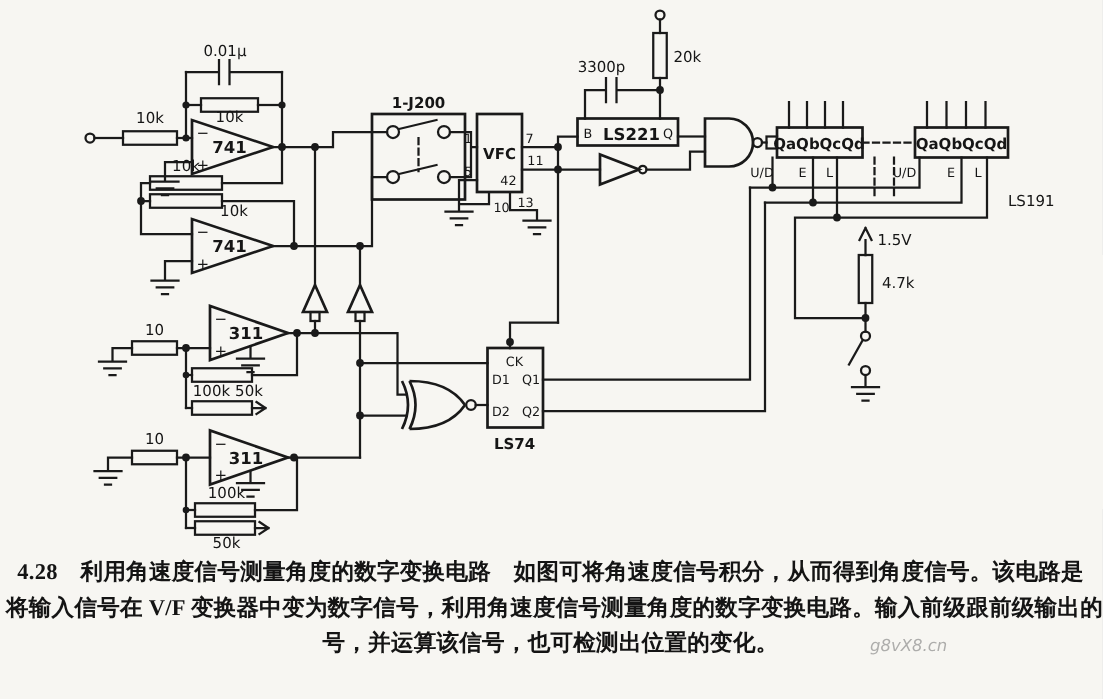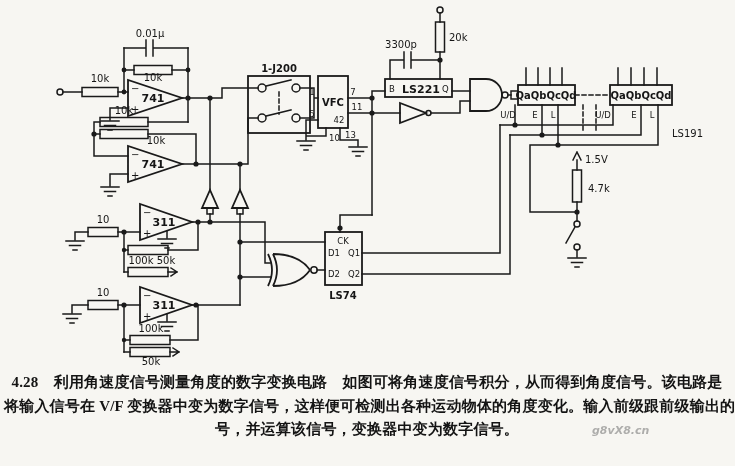"将输入信号在 V/F" div { text: 这样便可检测出各种运动物体的角度变化 -> 利用角速度信号测量角度的数字变换电路 }
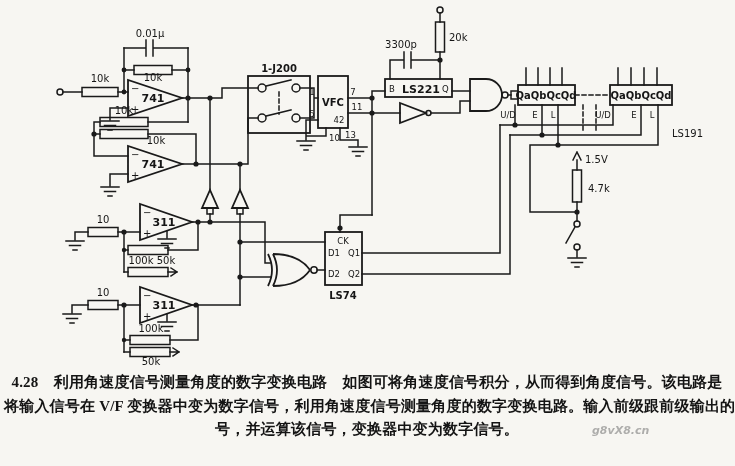"号，并运算该信号，变换器中变为数字信号。" div { text: 变换器中变为数字信号 -> 也可检测出位置的变化 }
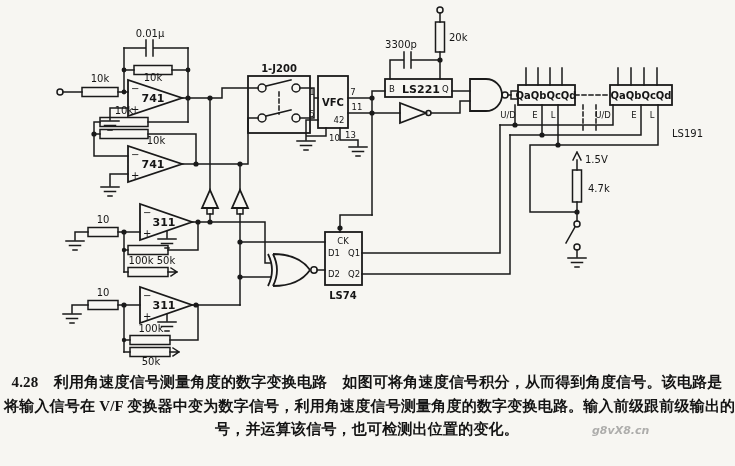"g8vX8.cn" .watermark { font-weight: bold -> none; left: 592px -> 580px }
